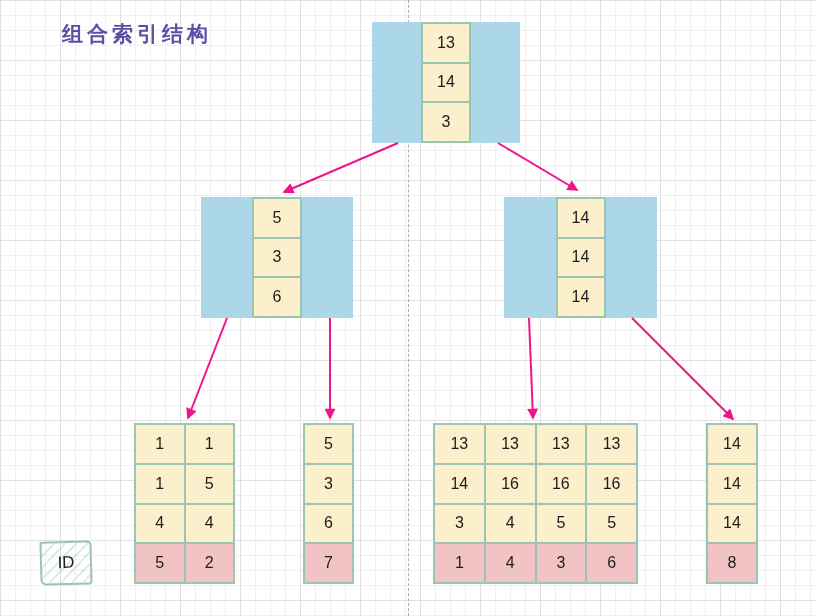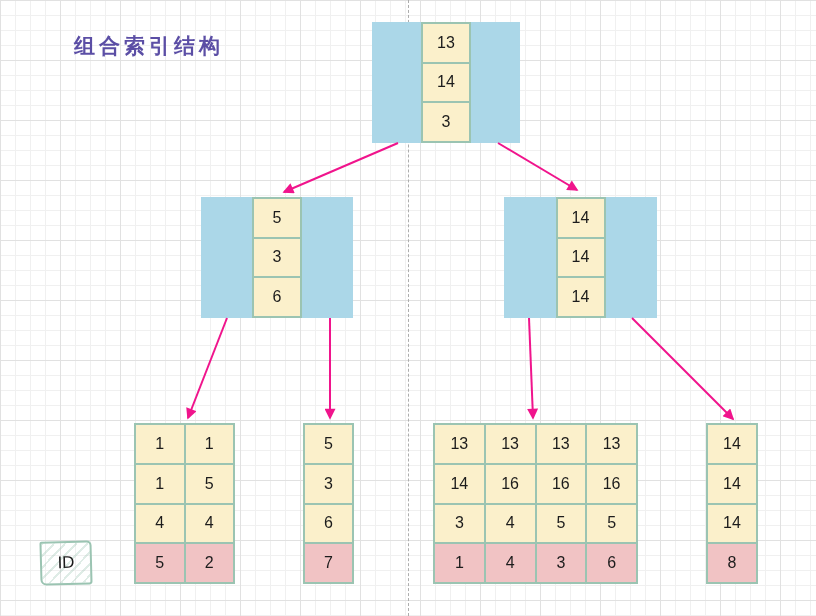"组合索引结构" .title { margin: 12px -> 0 }
